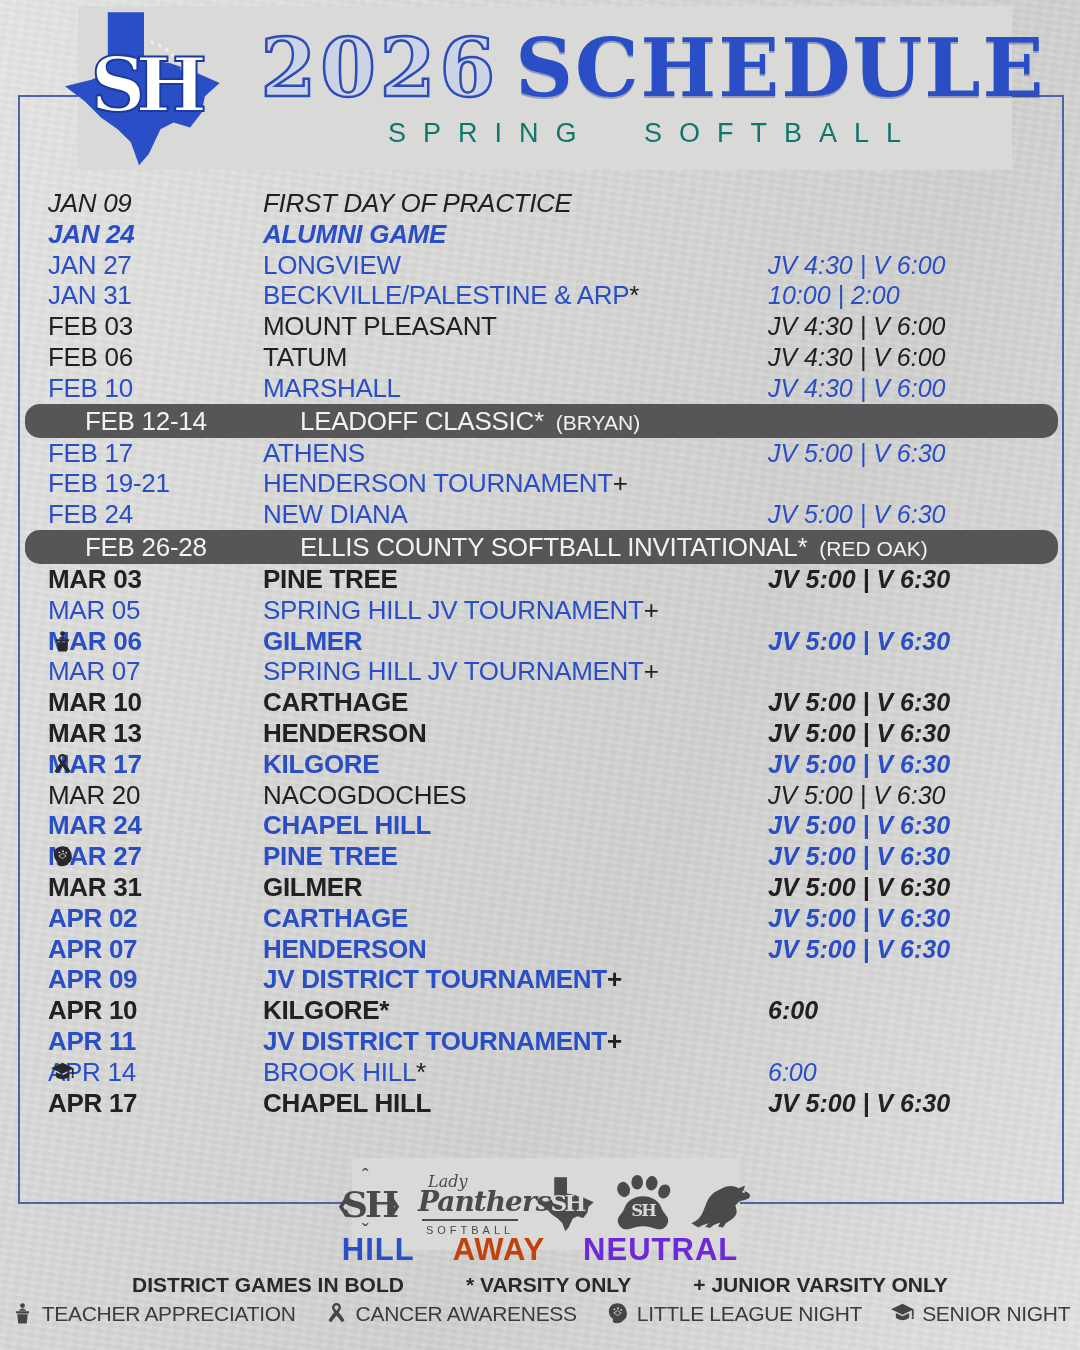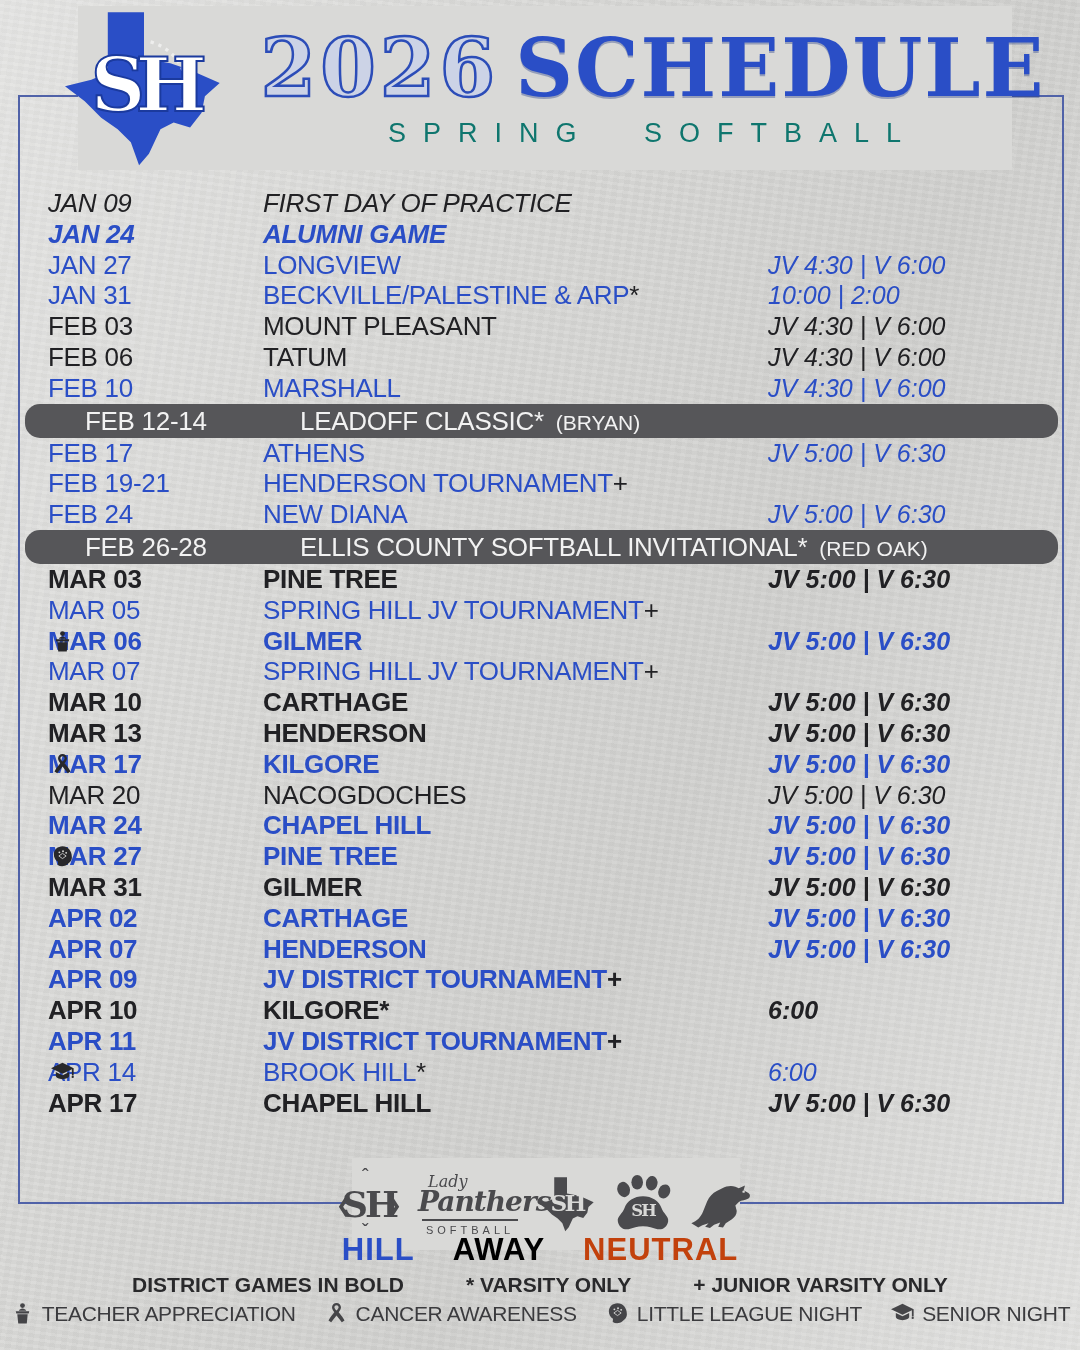"AWAY" span { color: #000000 -> #c2410c }
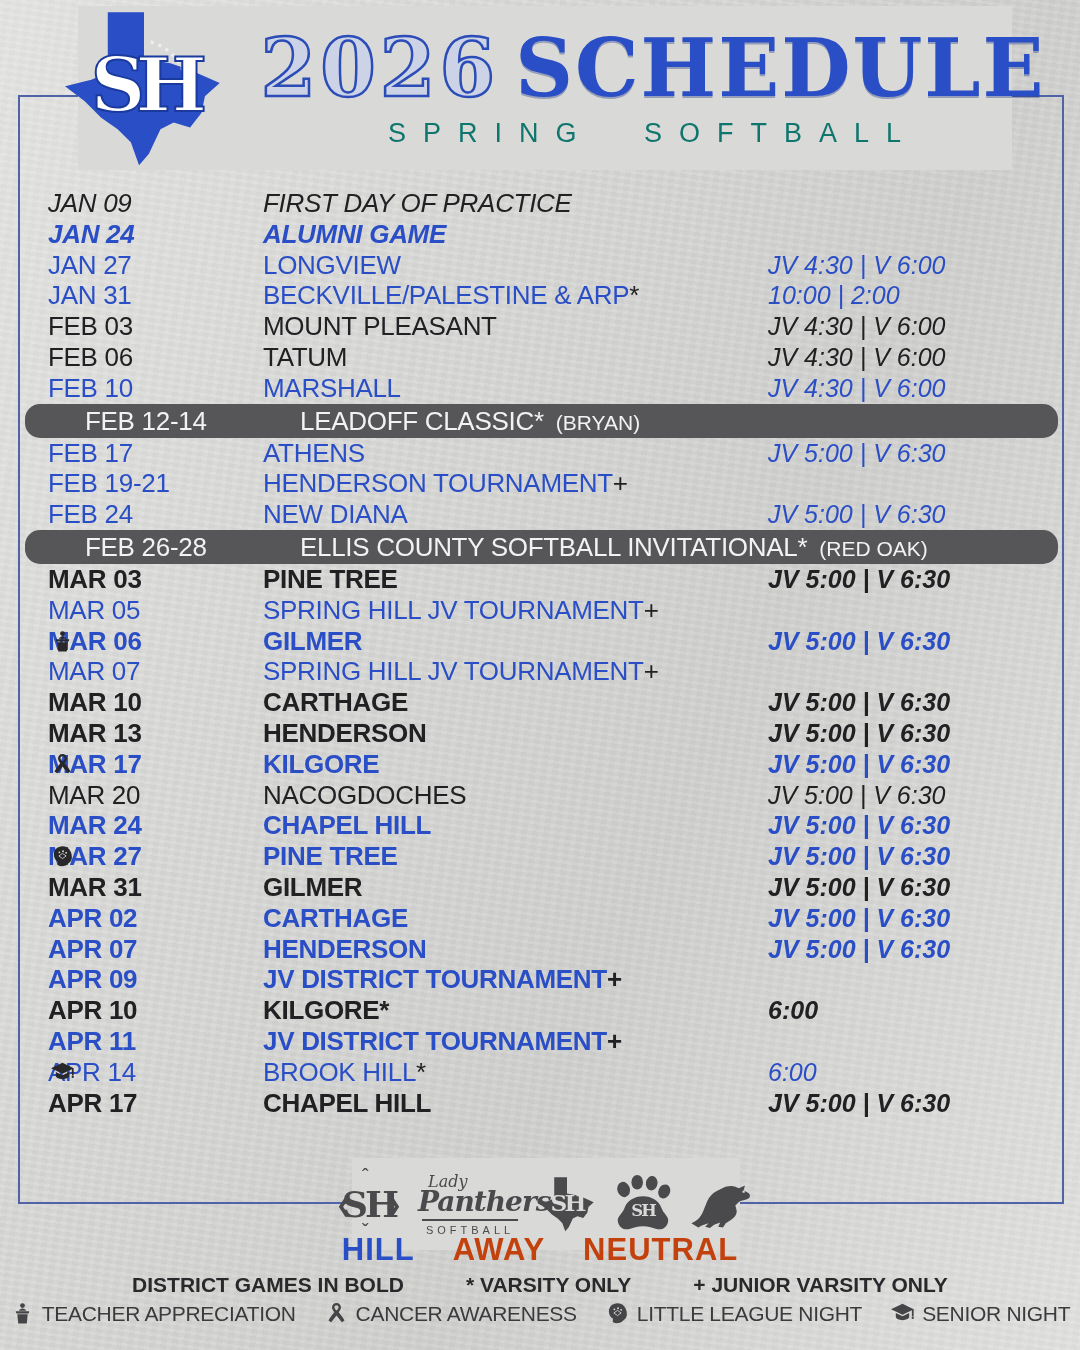"NEUTRAL" span { color: #c2410c -> #6d28d9 }
